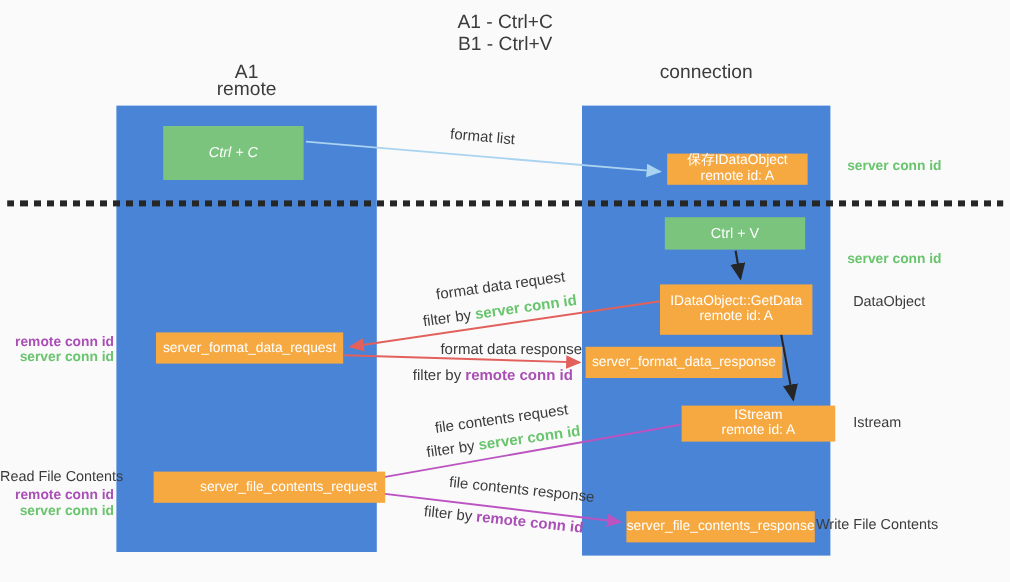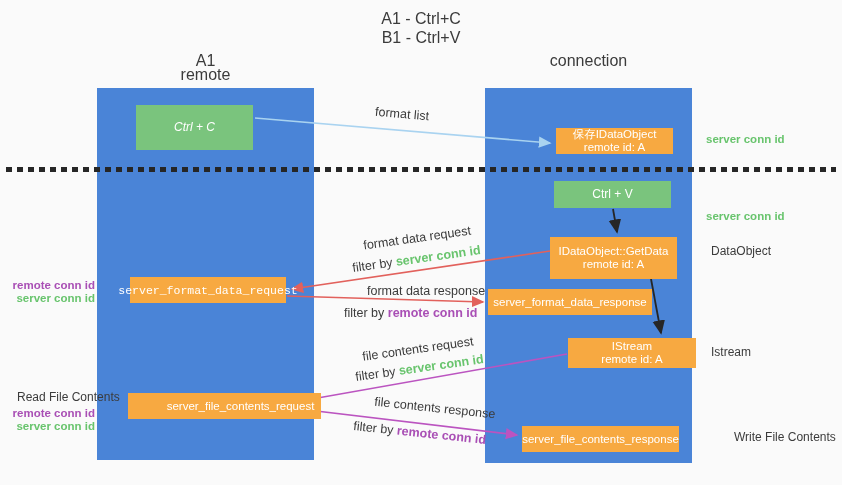"server_format_data_request" .format-request-box { font-family: Liberation Mono, monospace -> none }
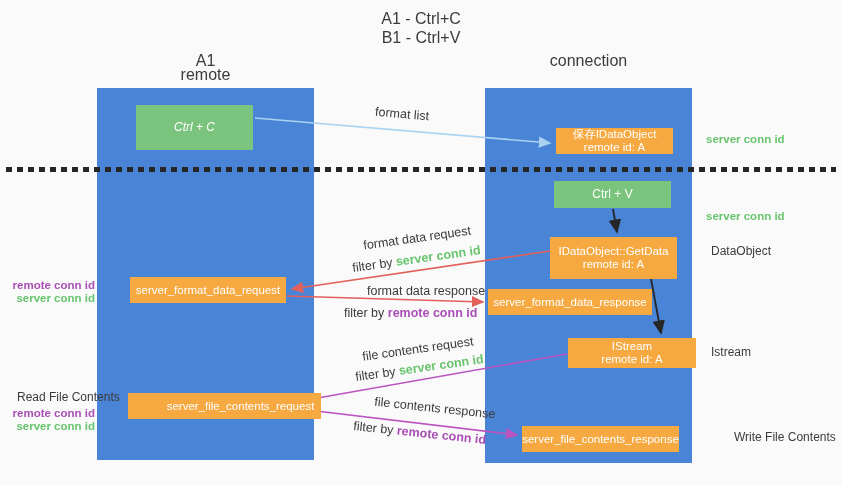"Read File Contents" div.annot { margin-left: 17px -> none }
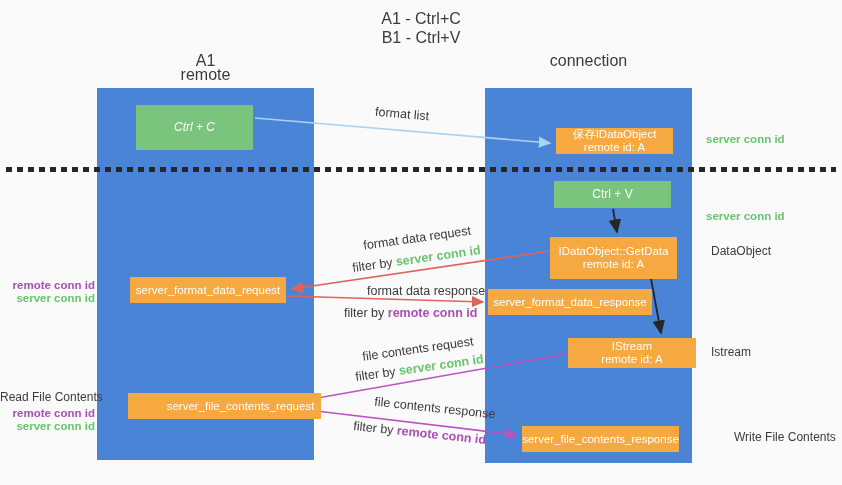"Write File Contents" div.annot { left: 734px -> 680px }
